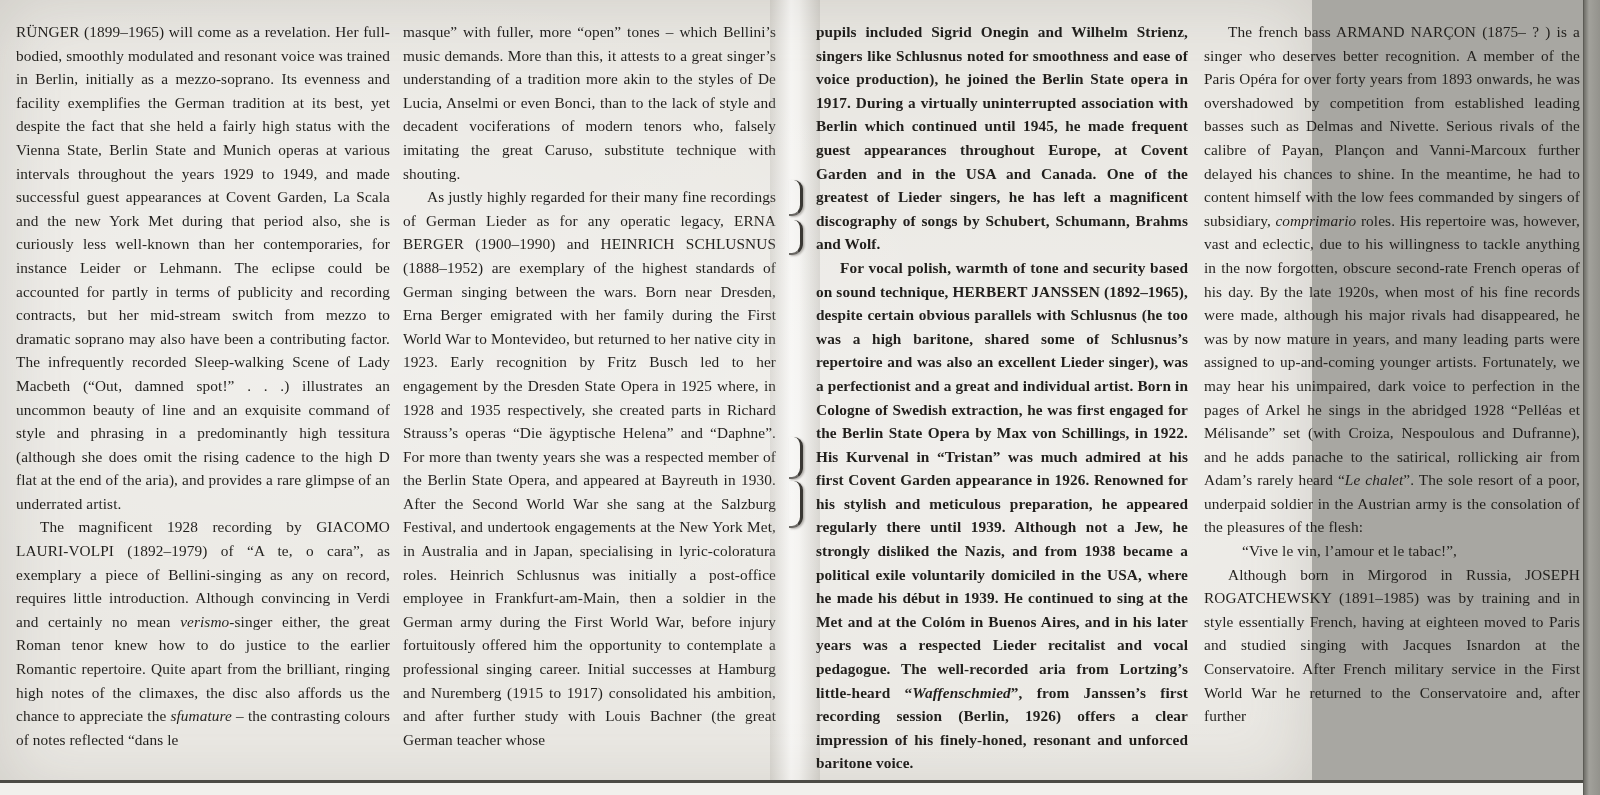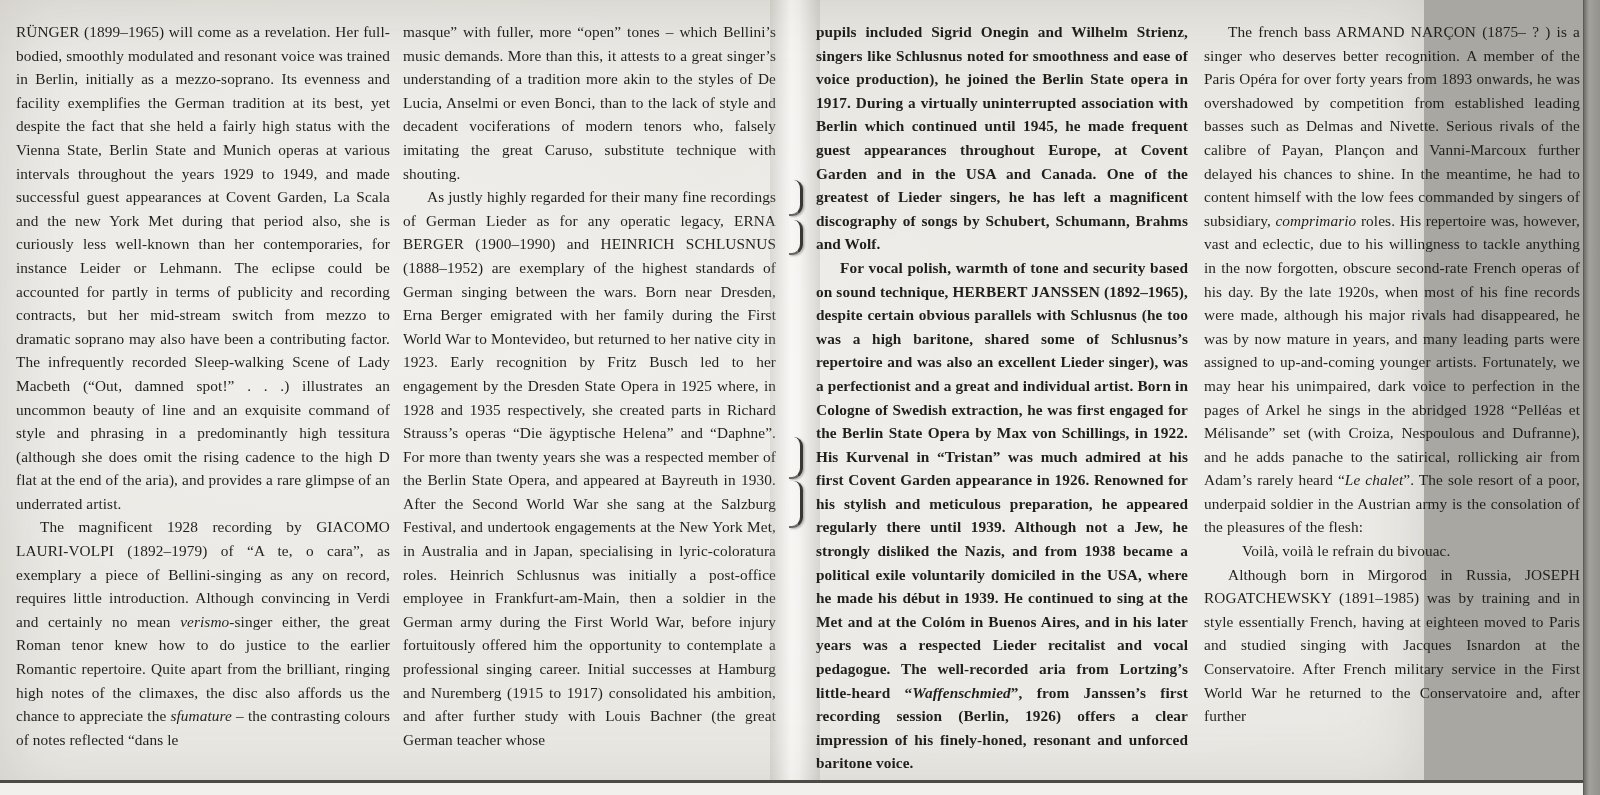"RÜNGER (1899–1965) will come as" .spread { width: 1424px -> 1312px }
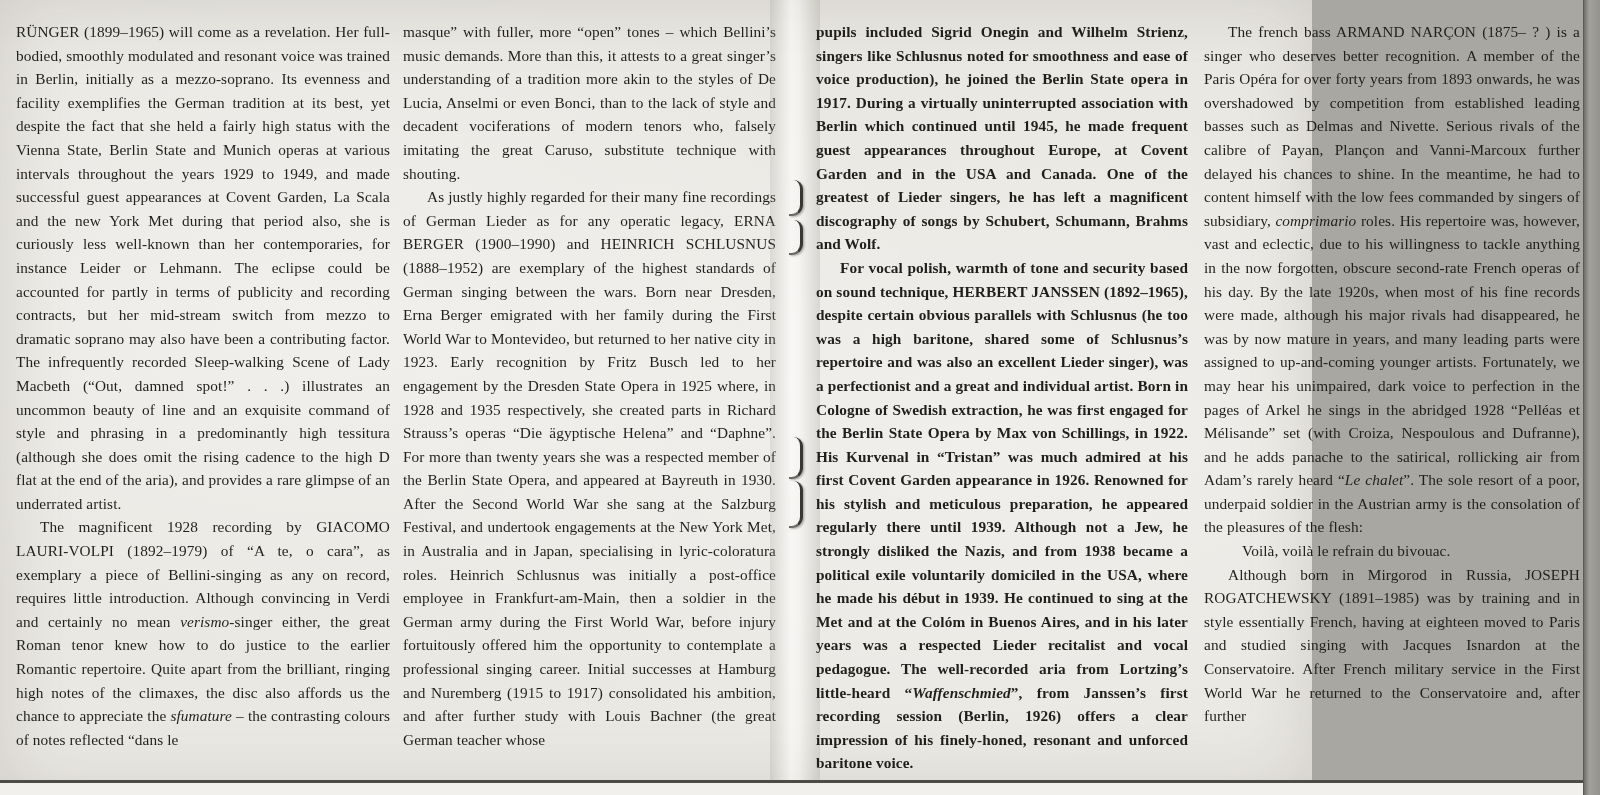"“Vive le vin, l’amour et" p.para { html: none -> <p><span>“Vive le vin, l’amour et le tabac!”,</span></p> }
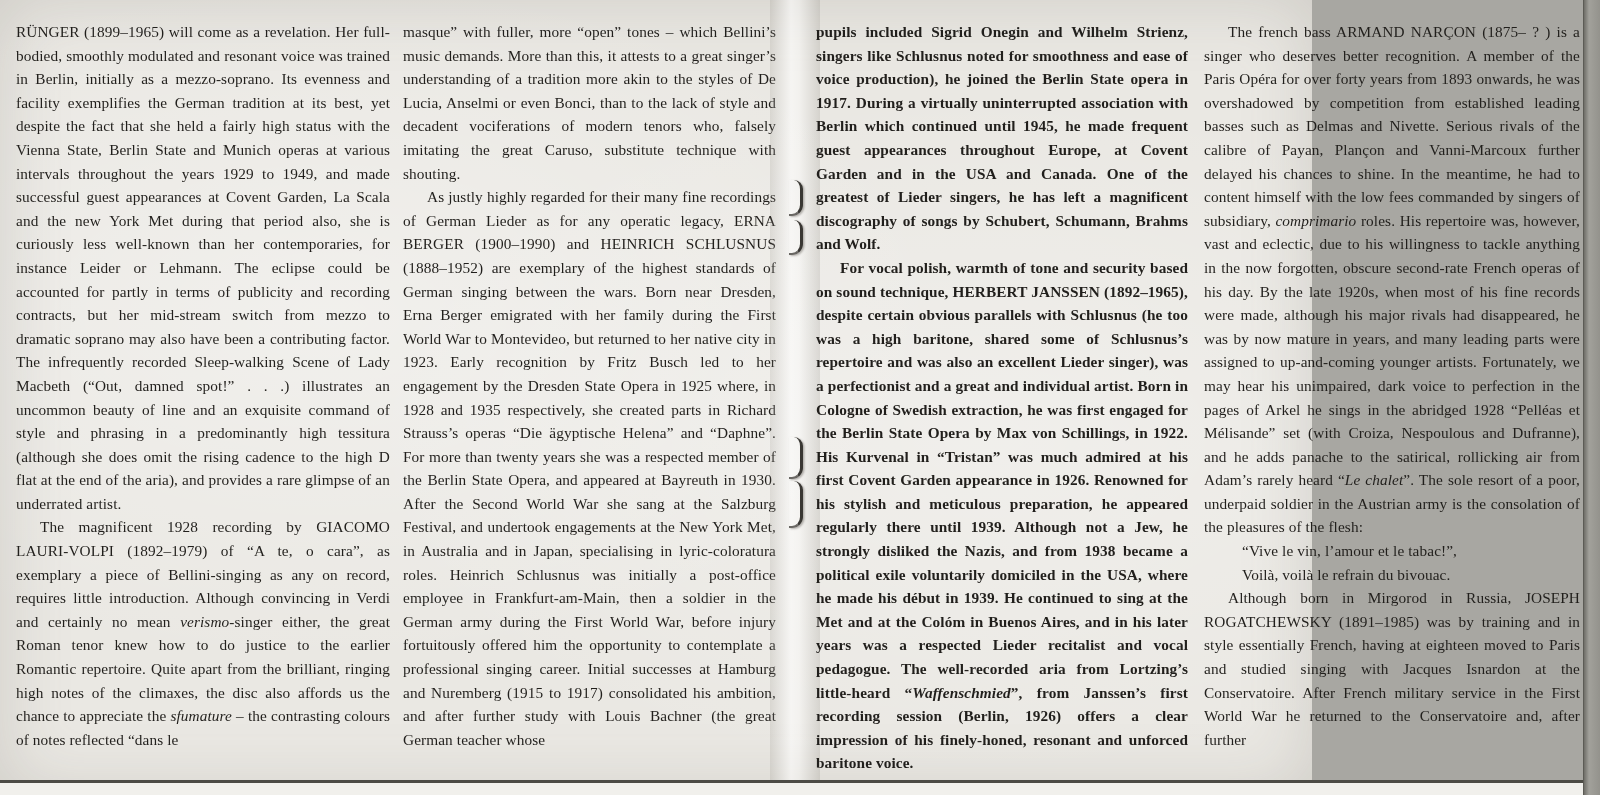"Voilà, voilà le refrain du" p.para { html: <p><span>Voilà, voilà le refrain du bivouac.</span></p> -> none }
